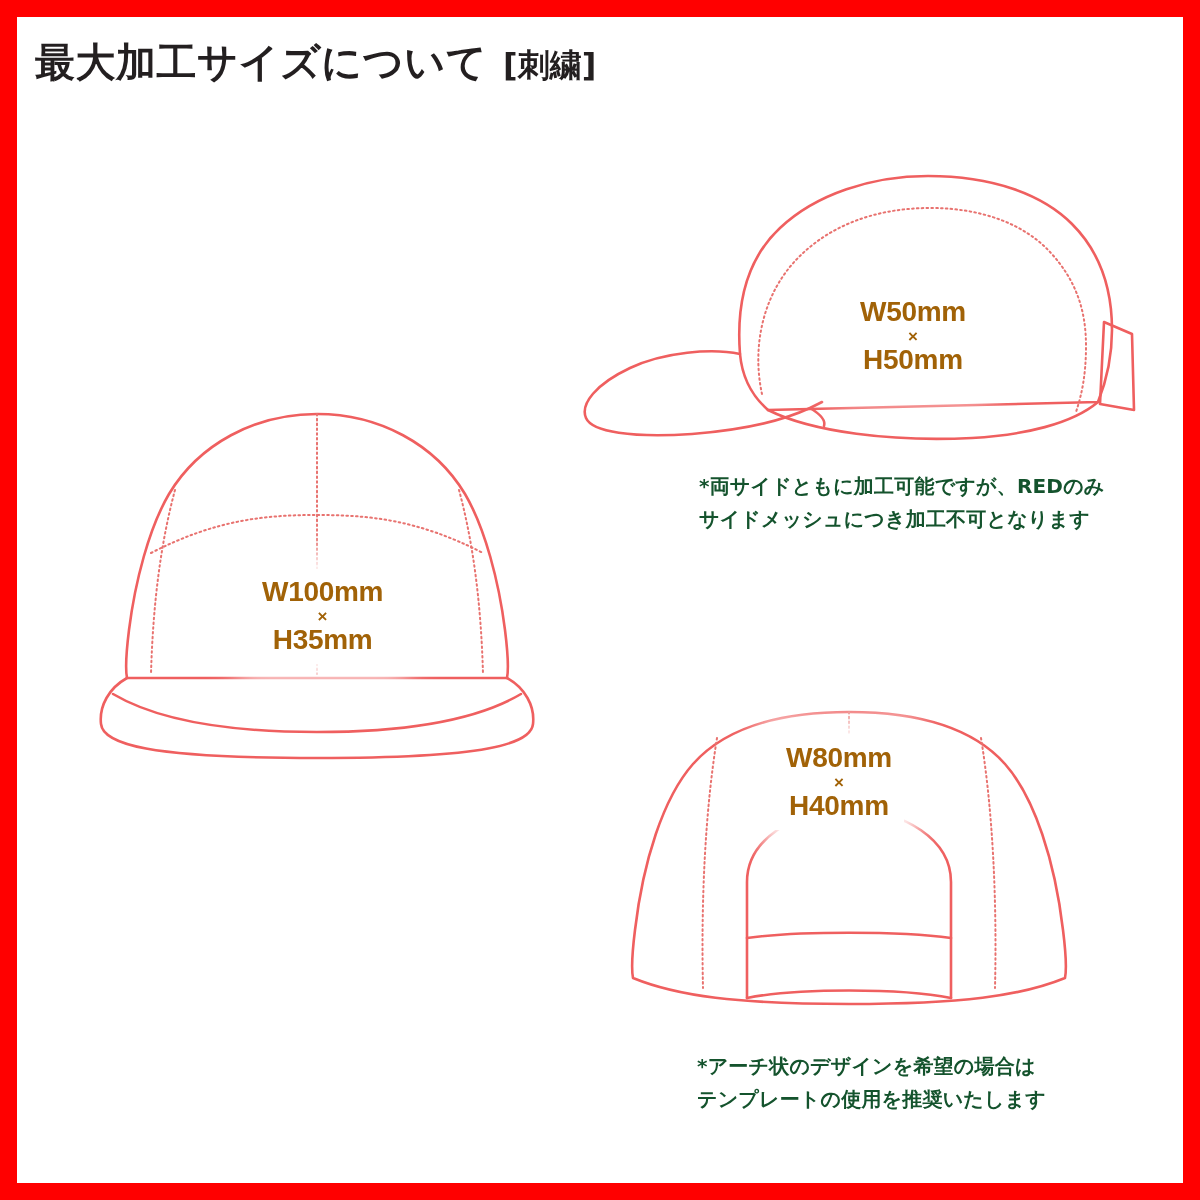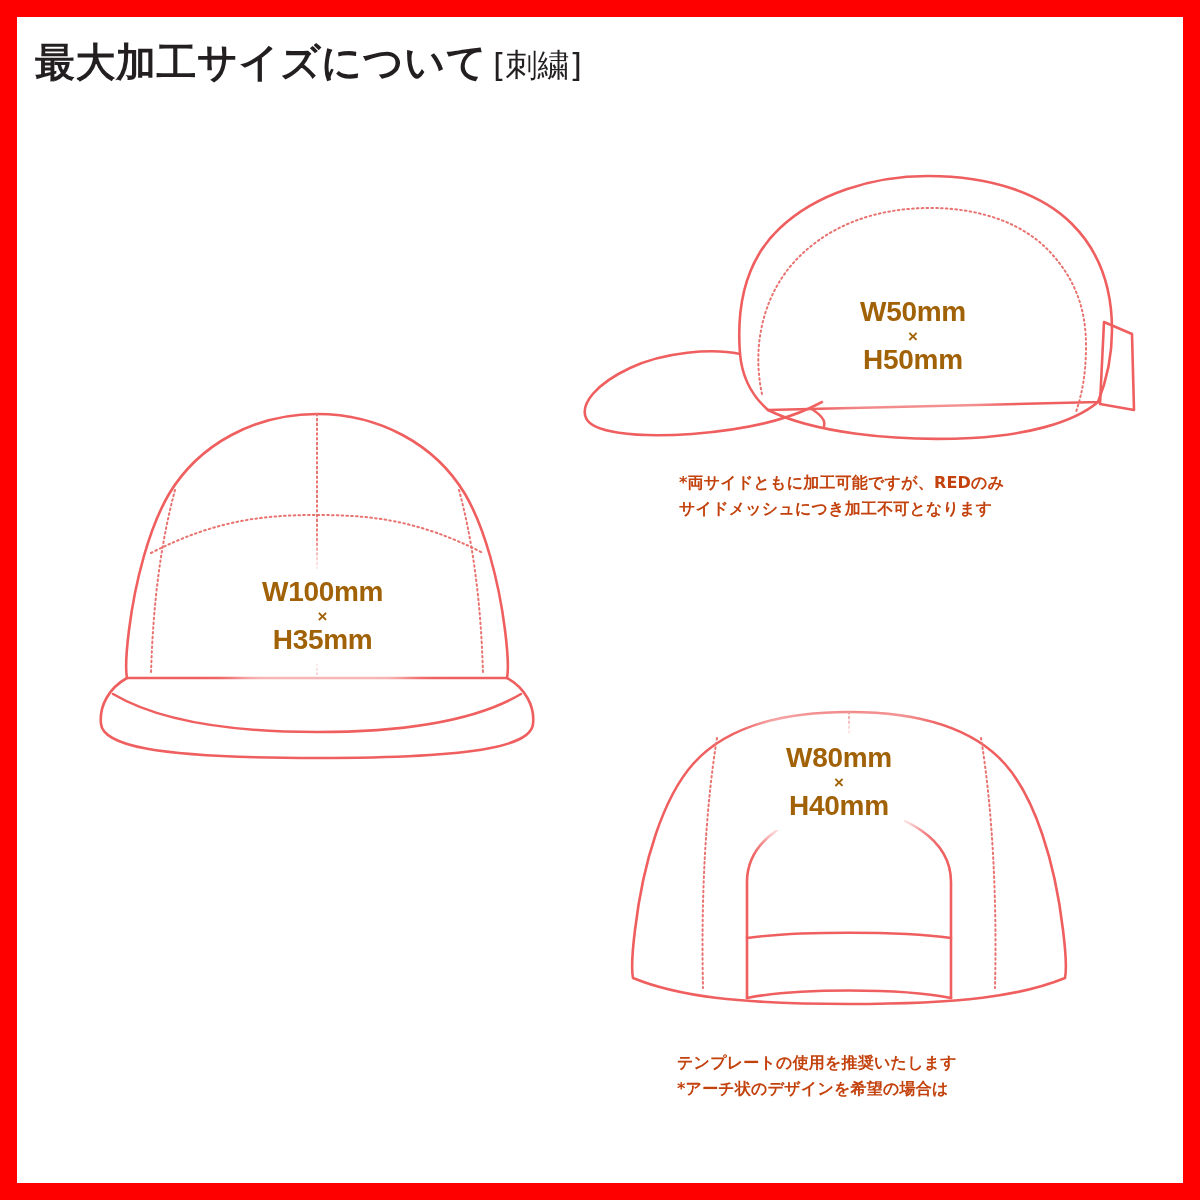"[刺繍]" .title-sub { font-weight: normal -> bold; margin-left: 6px -> 16px }
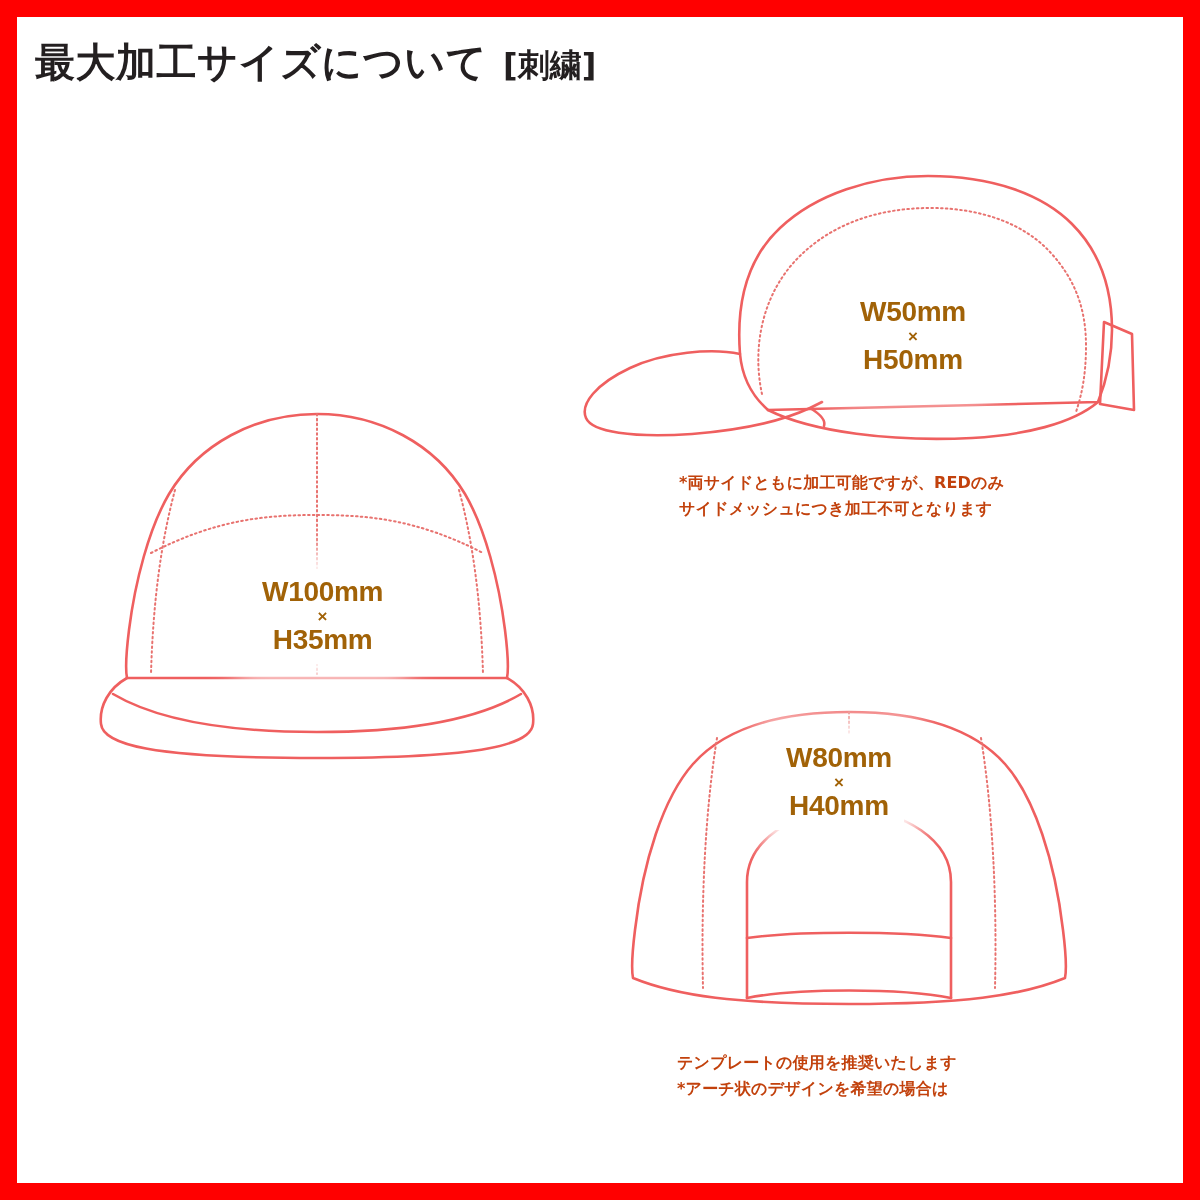"*両サイドともに加工可能ですが、REDのみ" .view-note { color: #c2410c -> #14532d; font-size: 16px -> 20px; margin-left: none -> 20px }
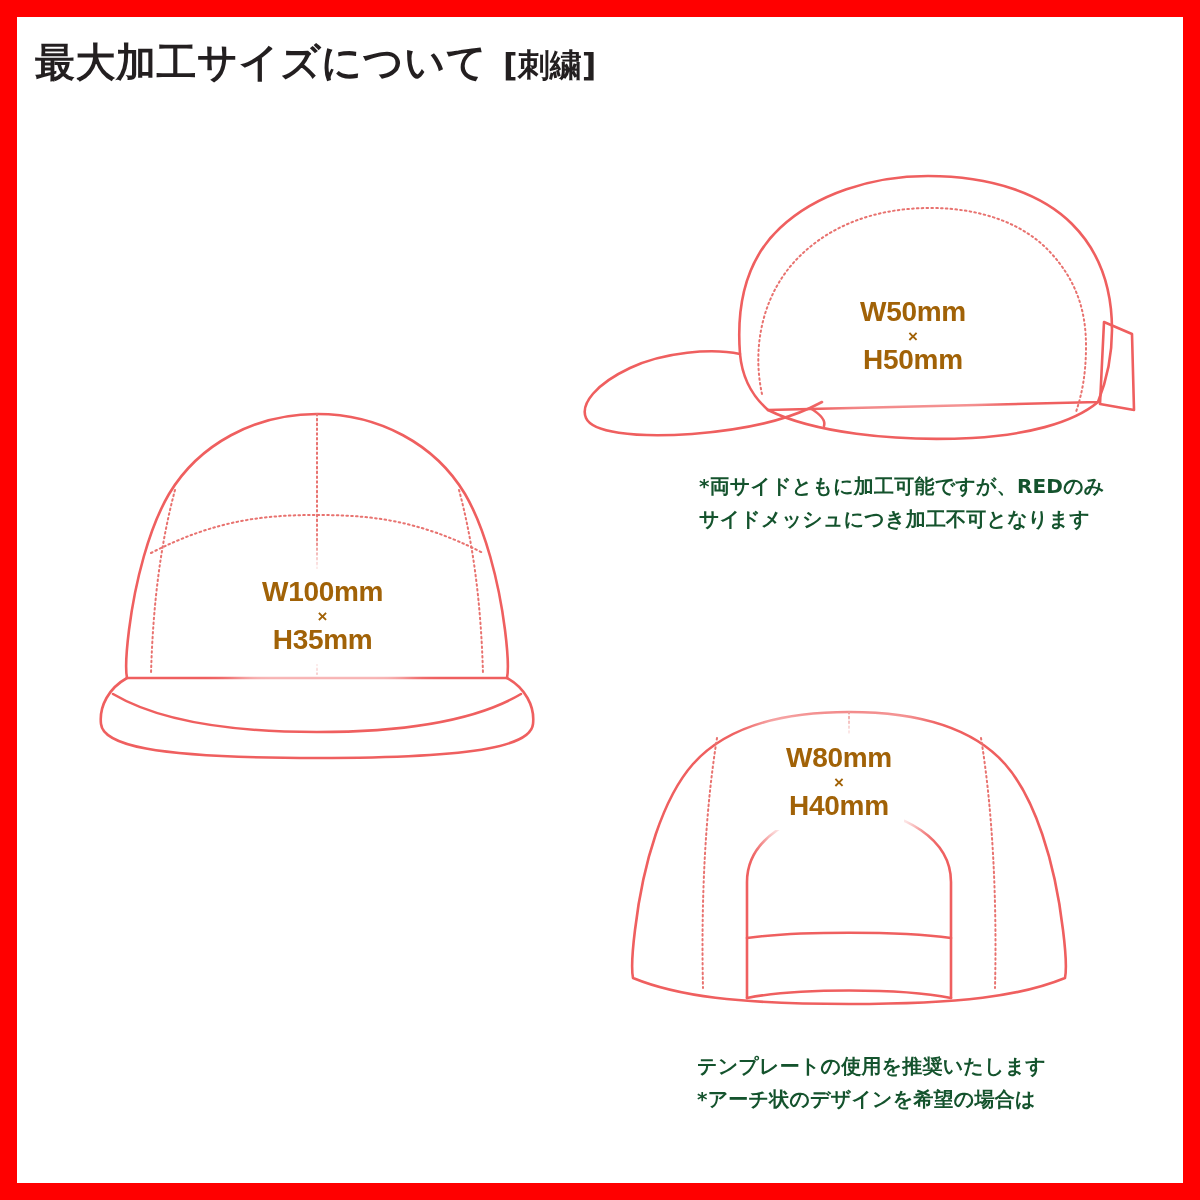"テンプレートの使用を推奨いたします" div { order: before "*アーチ状のデザインを希望の場合は" -> after "*アーチ状のデザインを希望の場合は" }
